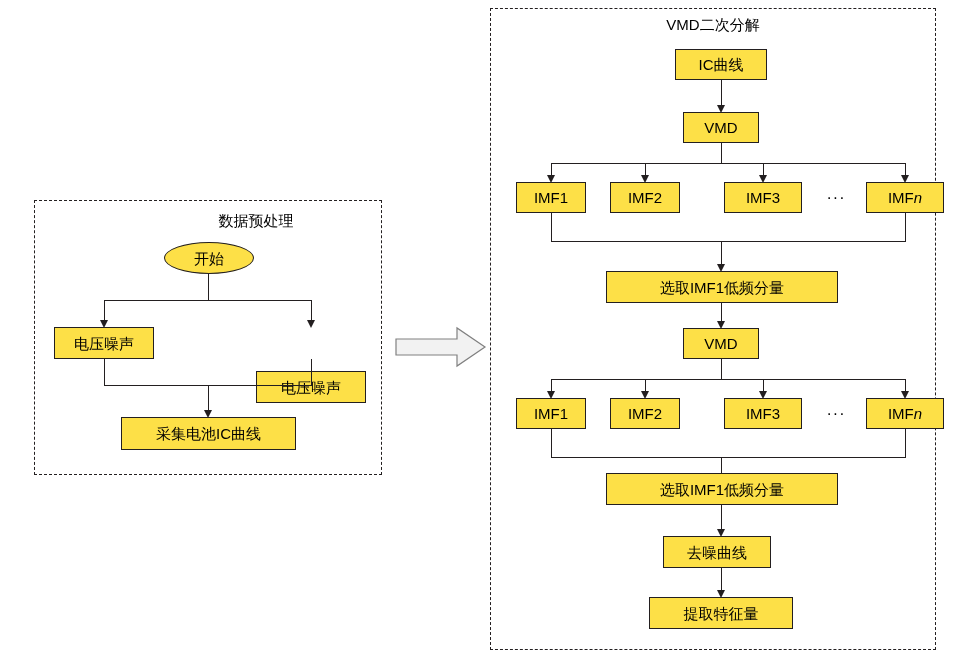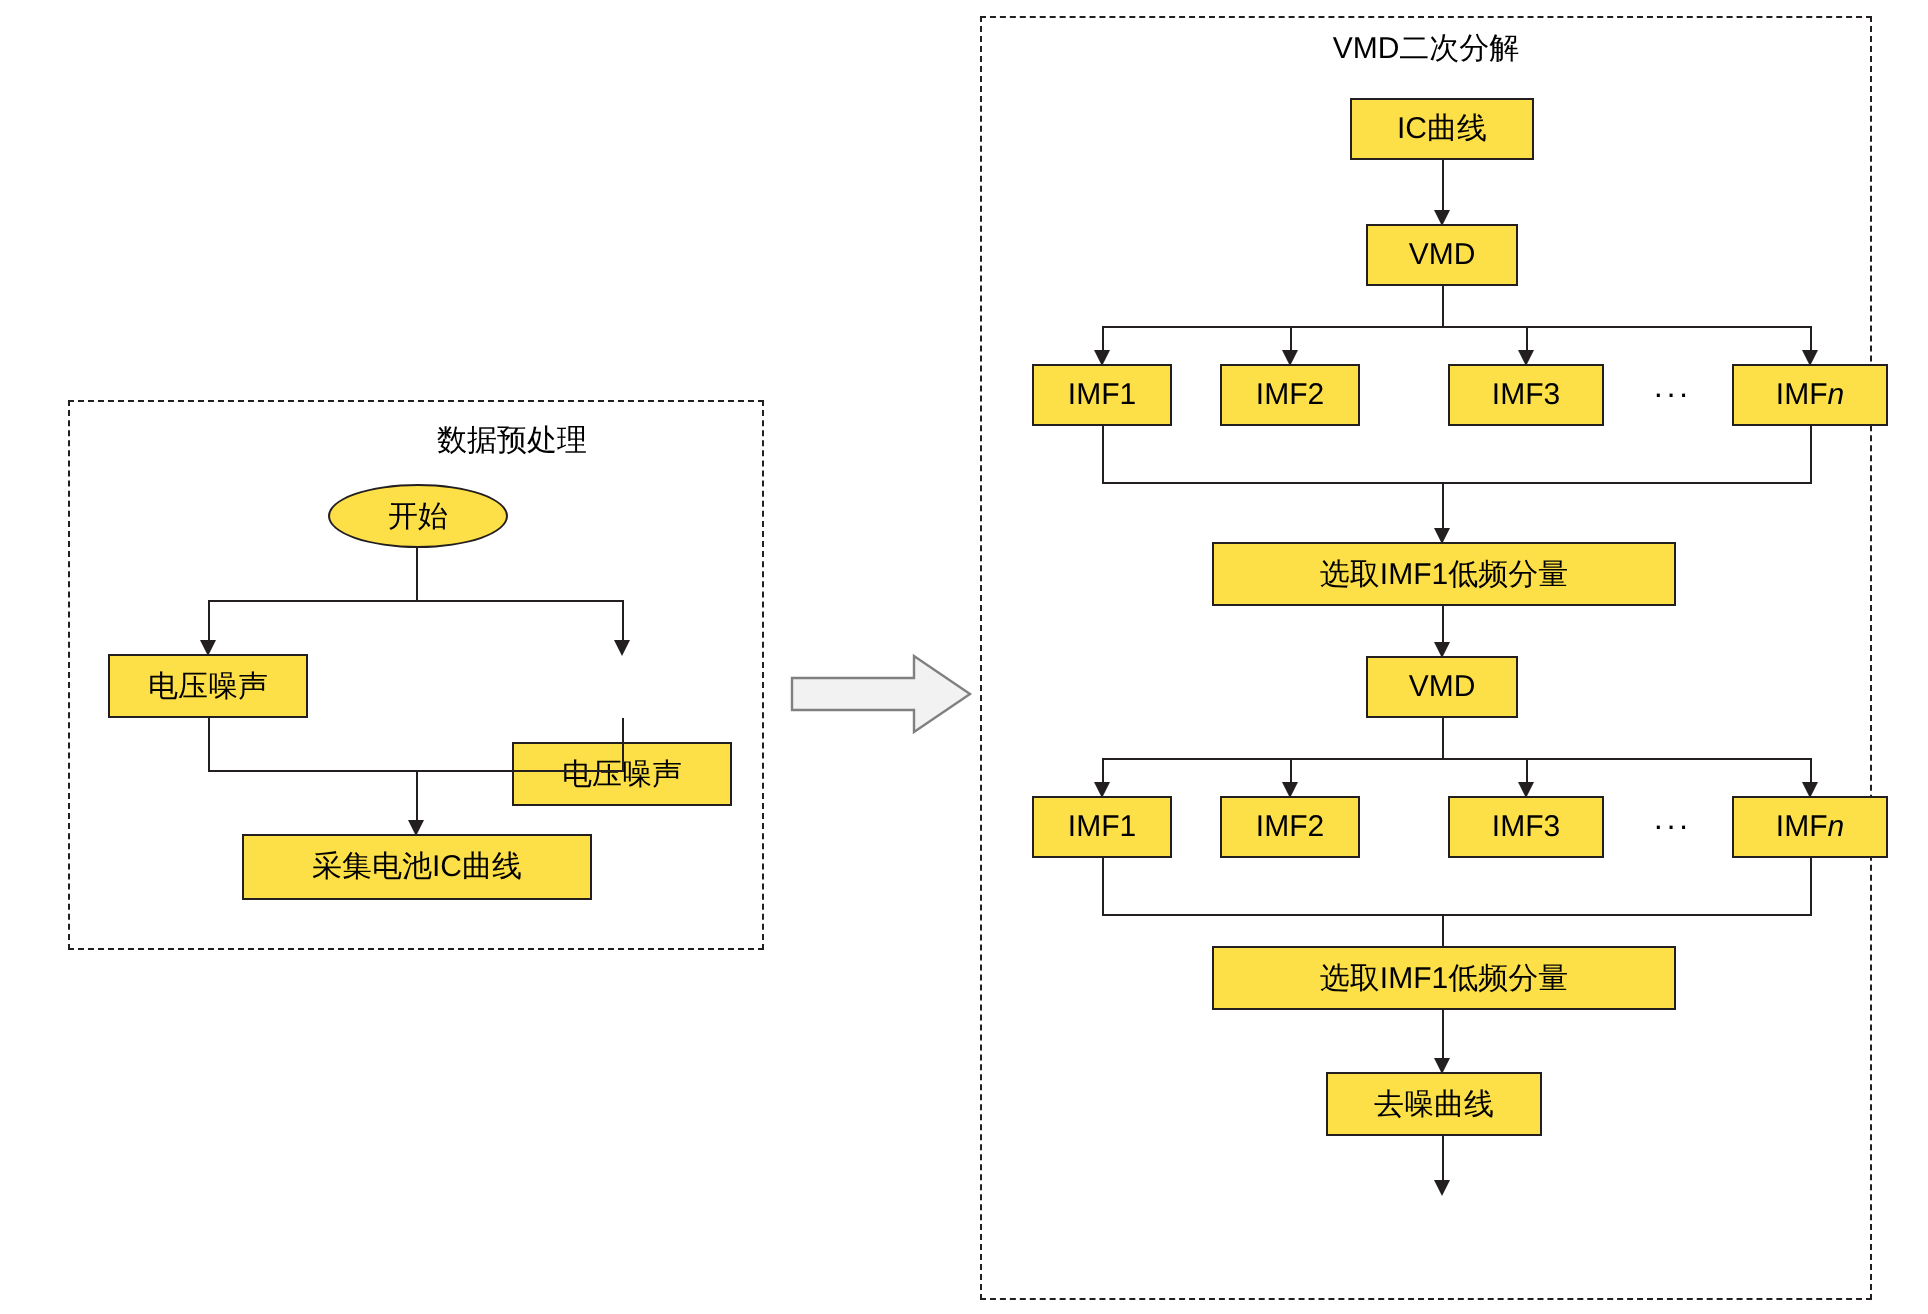"提取特征量" div.node { html: none -> <div>提取特征量</div> }
